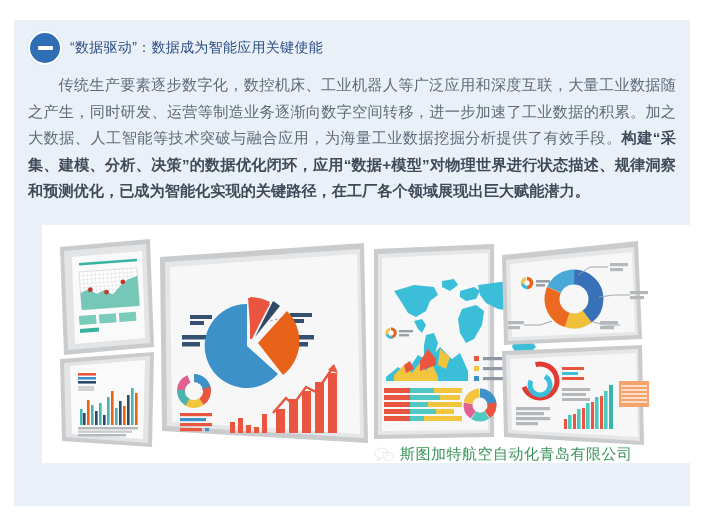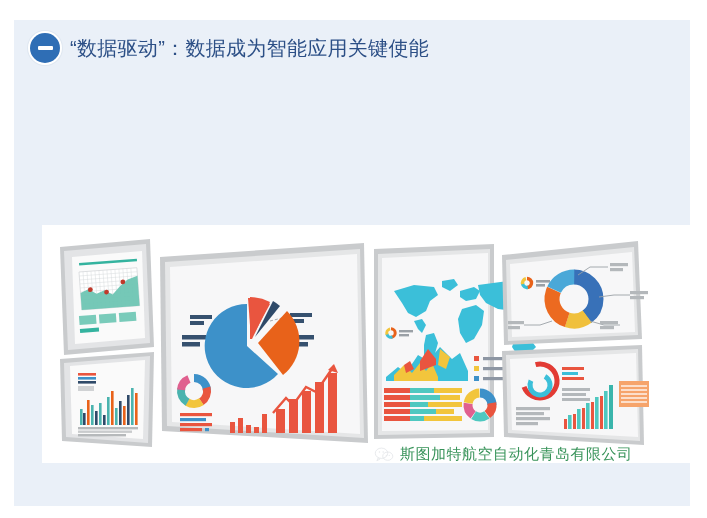"“数据驱动”：数据成为智能应用关键使能" .article-title { font-size: 20px -> 14px }
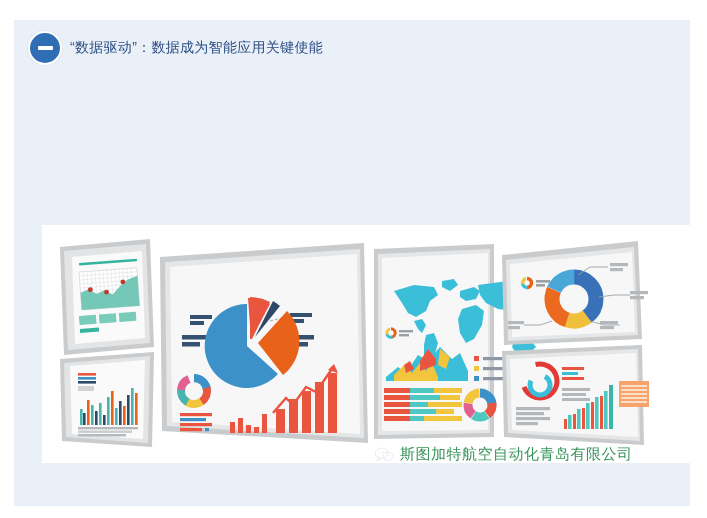"传统生产要素逐步数字化，数控机床、工业机器人等广泛应用和深度互联，大量工业数据随" div.article-body { html: none -> <div> <p><span>传统生产要素逐步数字化，数控机床、工业机器人等广泛应用和深度互联，大量工业数据随之产生，同时研发、运营等制造业务逐渐向数字空间转移，进一步加速了工业数据的积累。加之大数据、人工智能等技术突破与融合应用，为海量工业数据挖掘分析提供了有效手段。</span><b>构建“采集、建模、分析、决策”的数据优化闭环，应用“数据+模型”对物理世界进行状态描述、规律洞察和预测优化，已成为智能化实现的关键路径，在工厂各个领域展现出巨大赋能潜力。</b></p> </div> }
